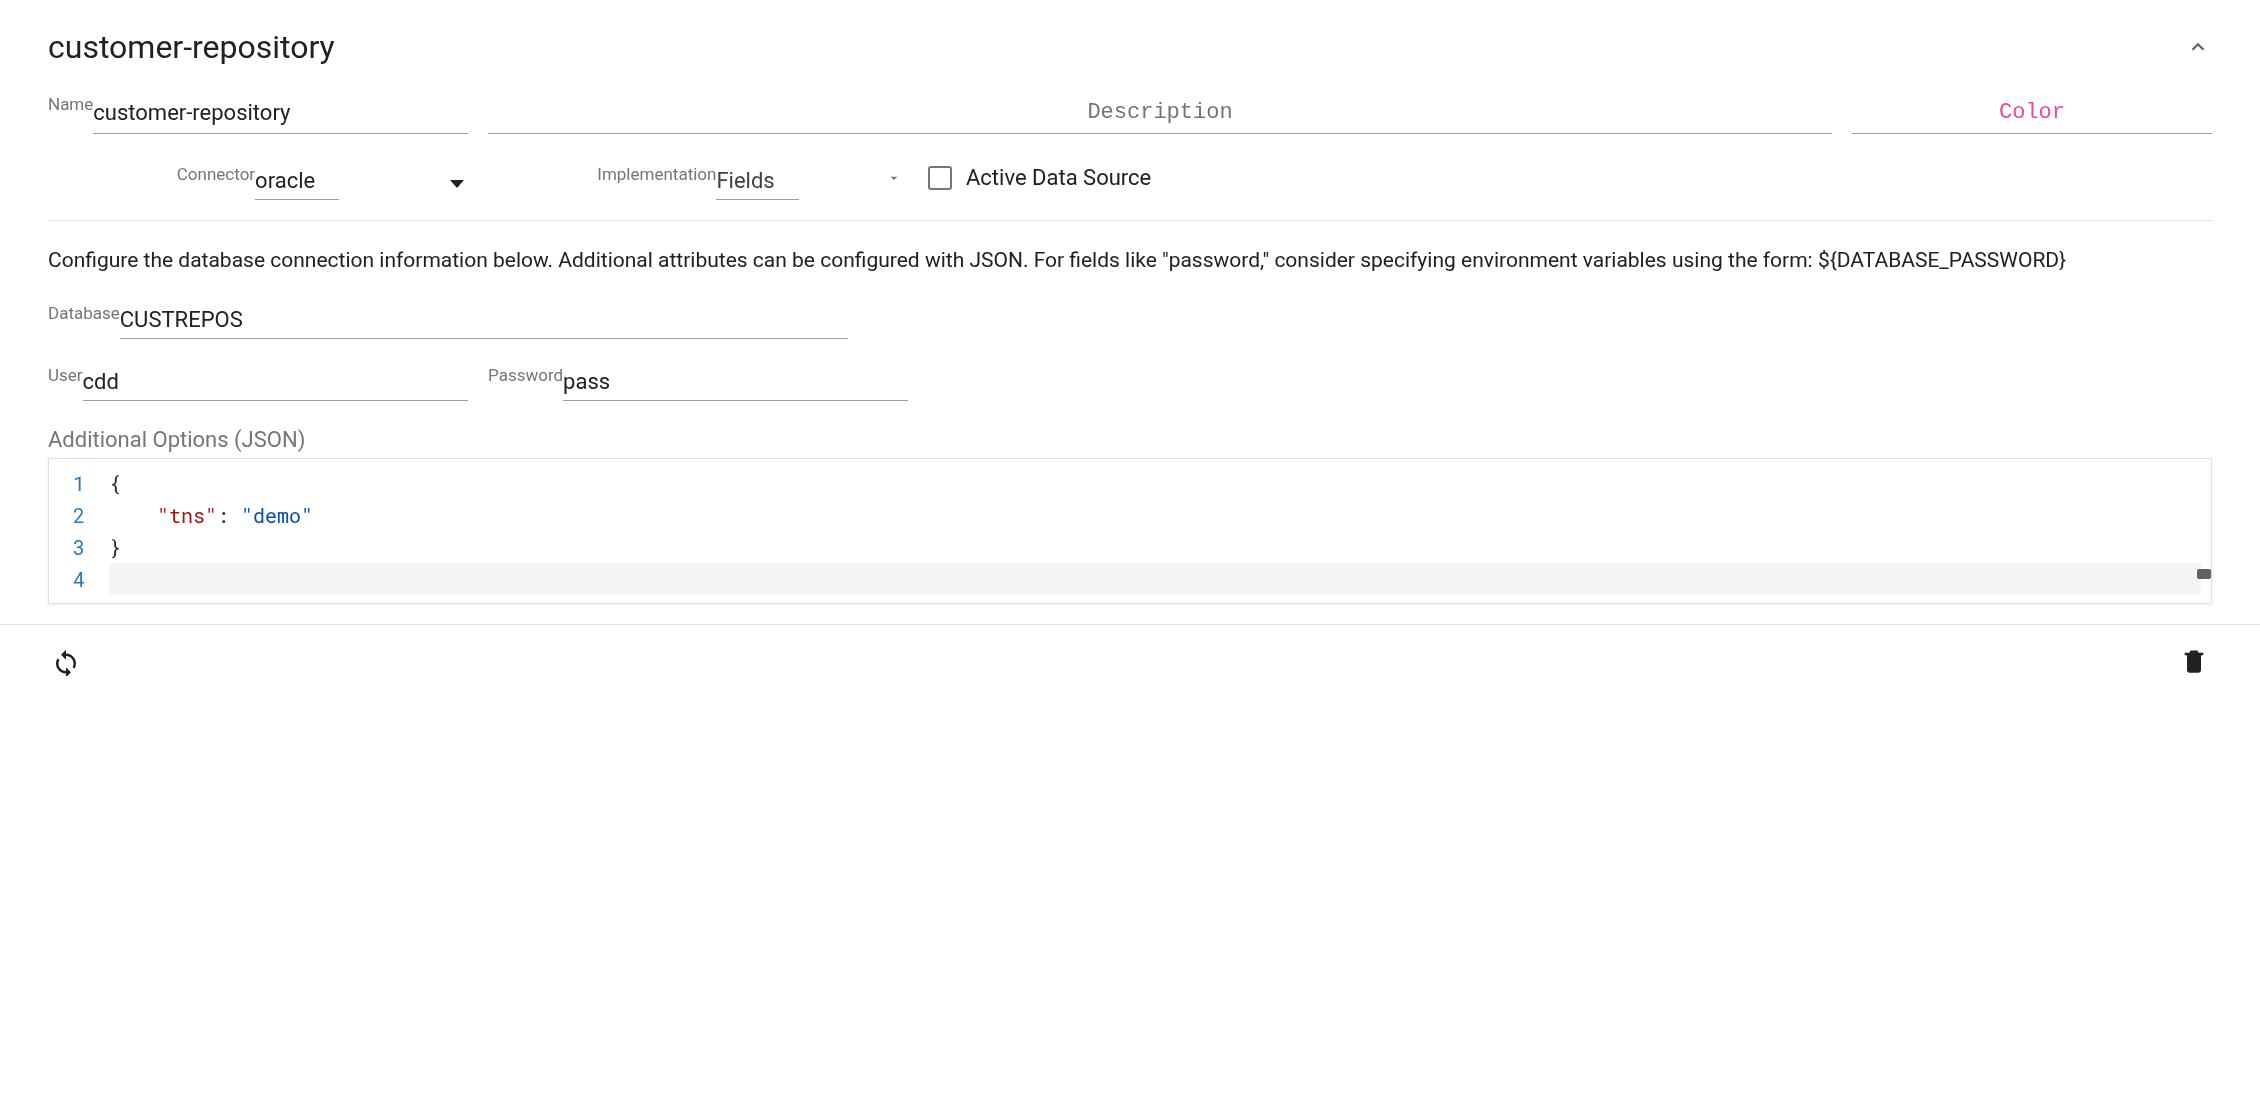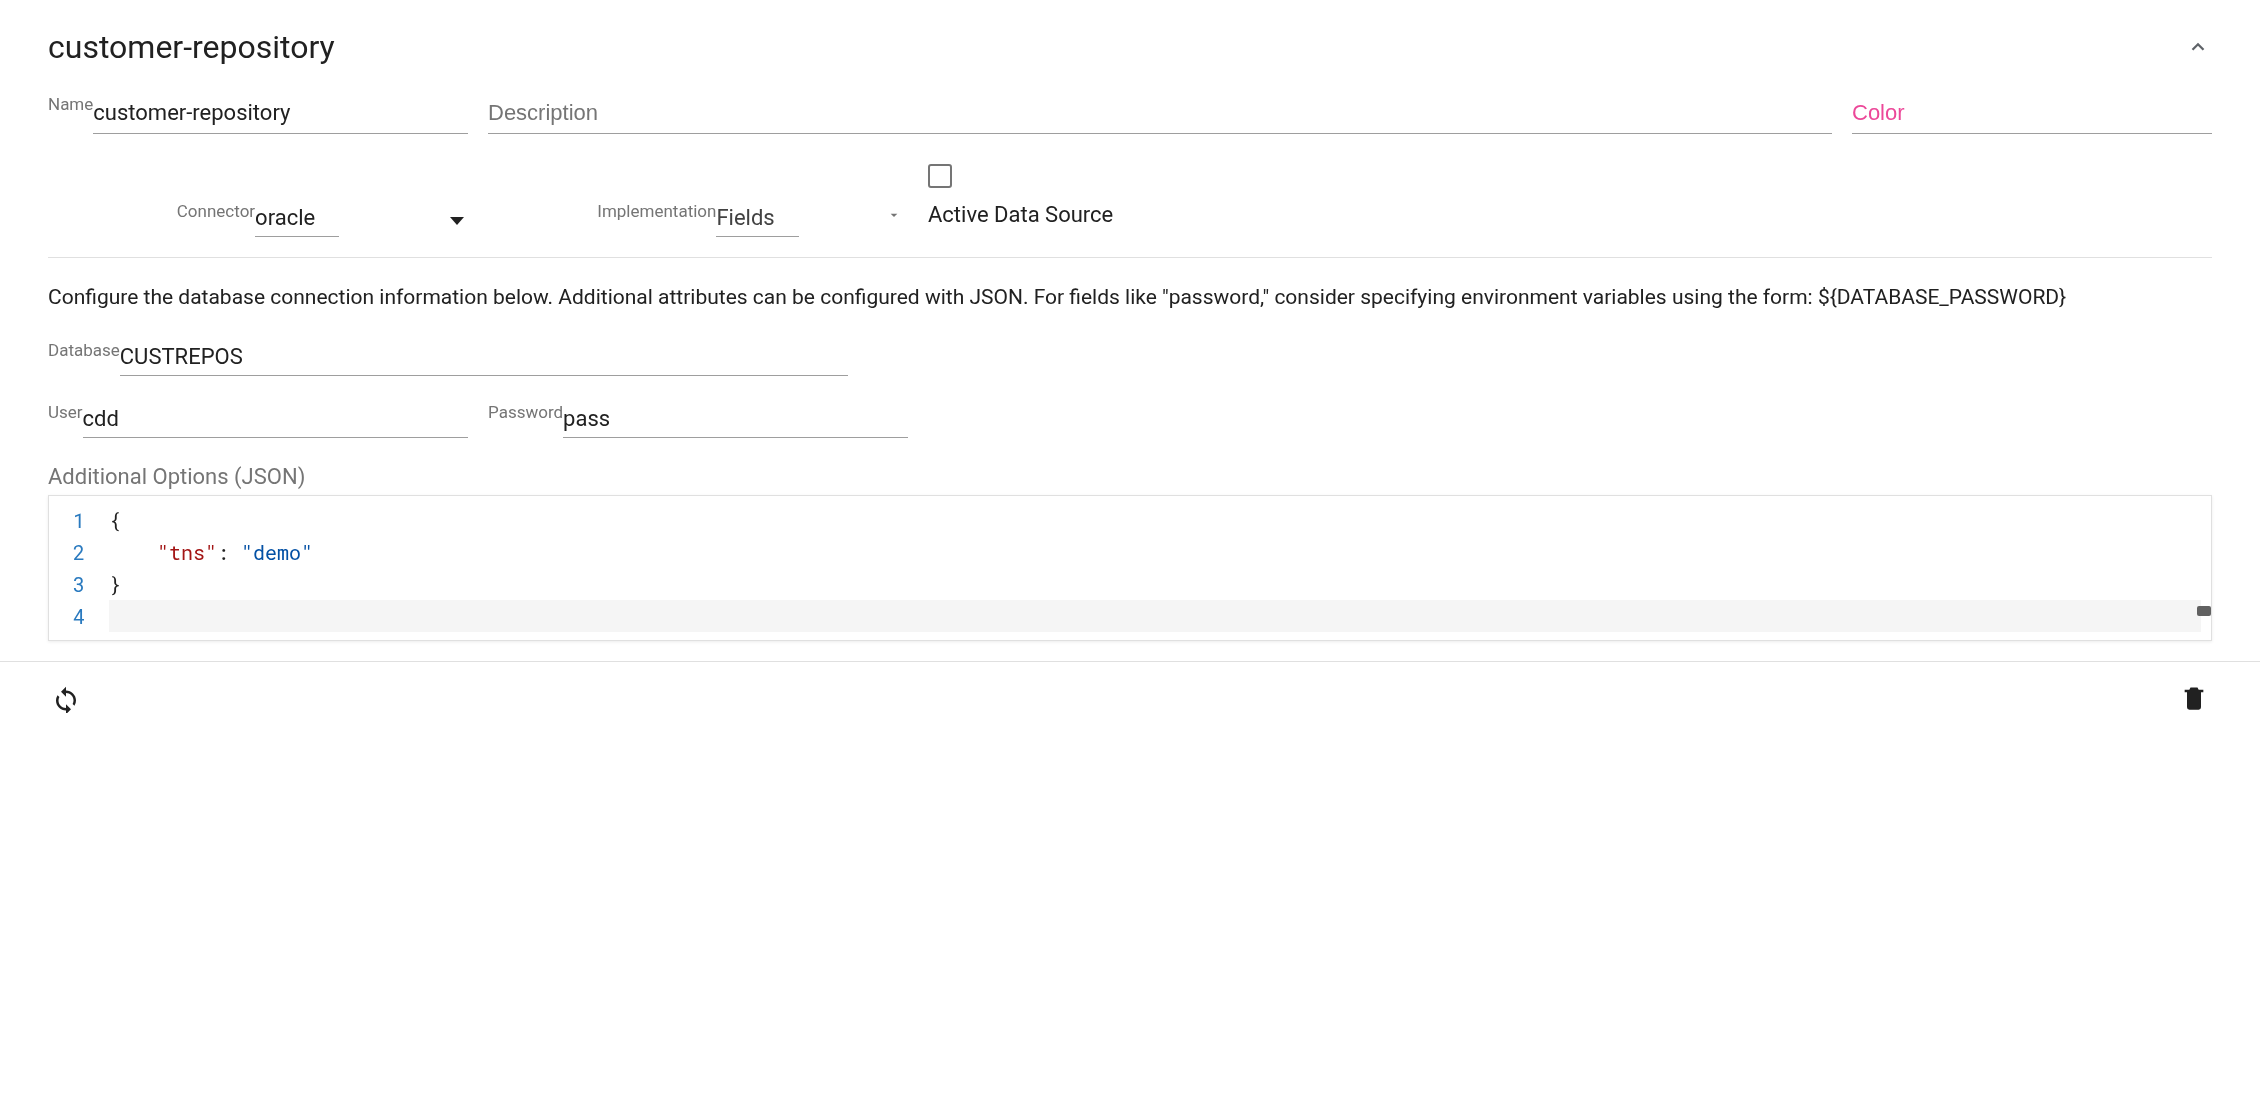"Description" .field-input-empty { font-family: Liberation Sans, sans-serif -> Liberation Mono, monospace; justify-content: none -> center }
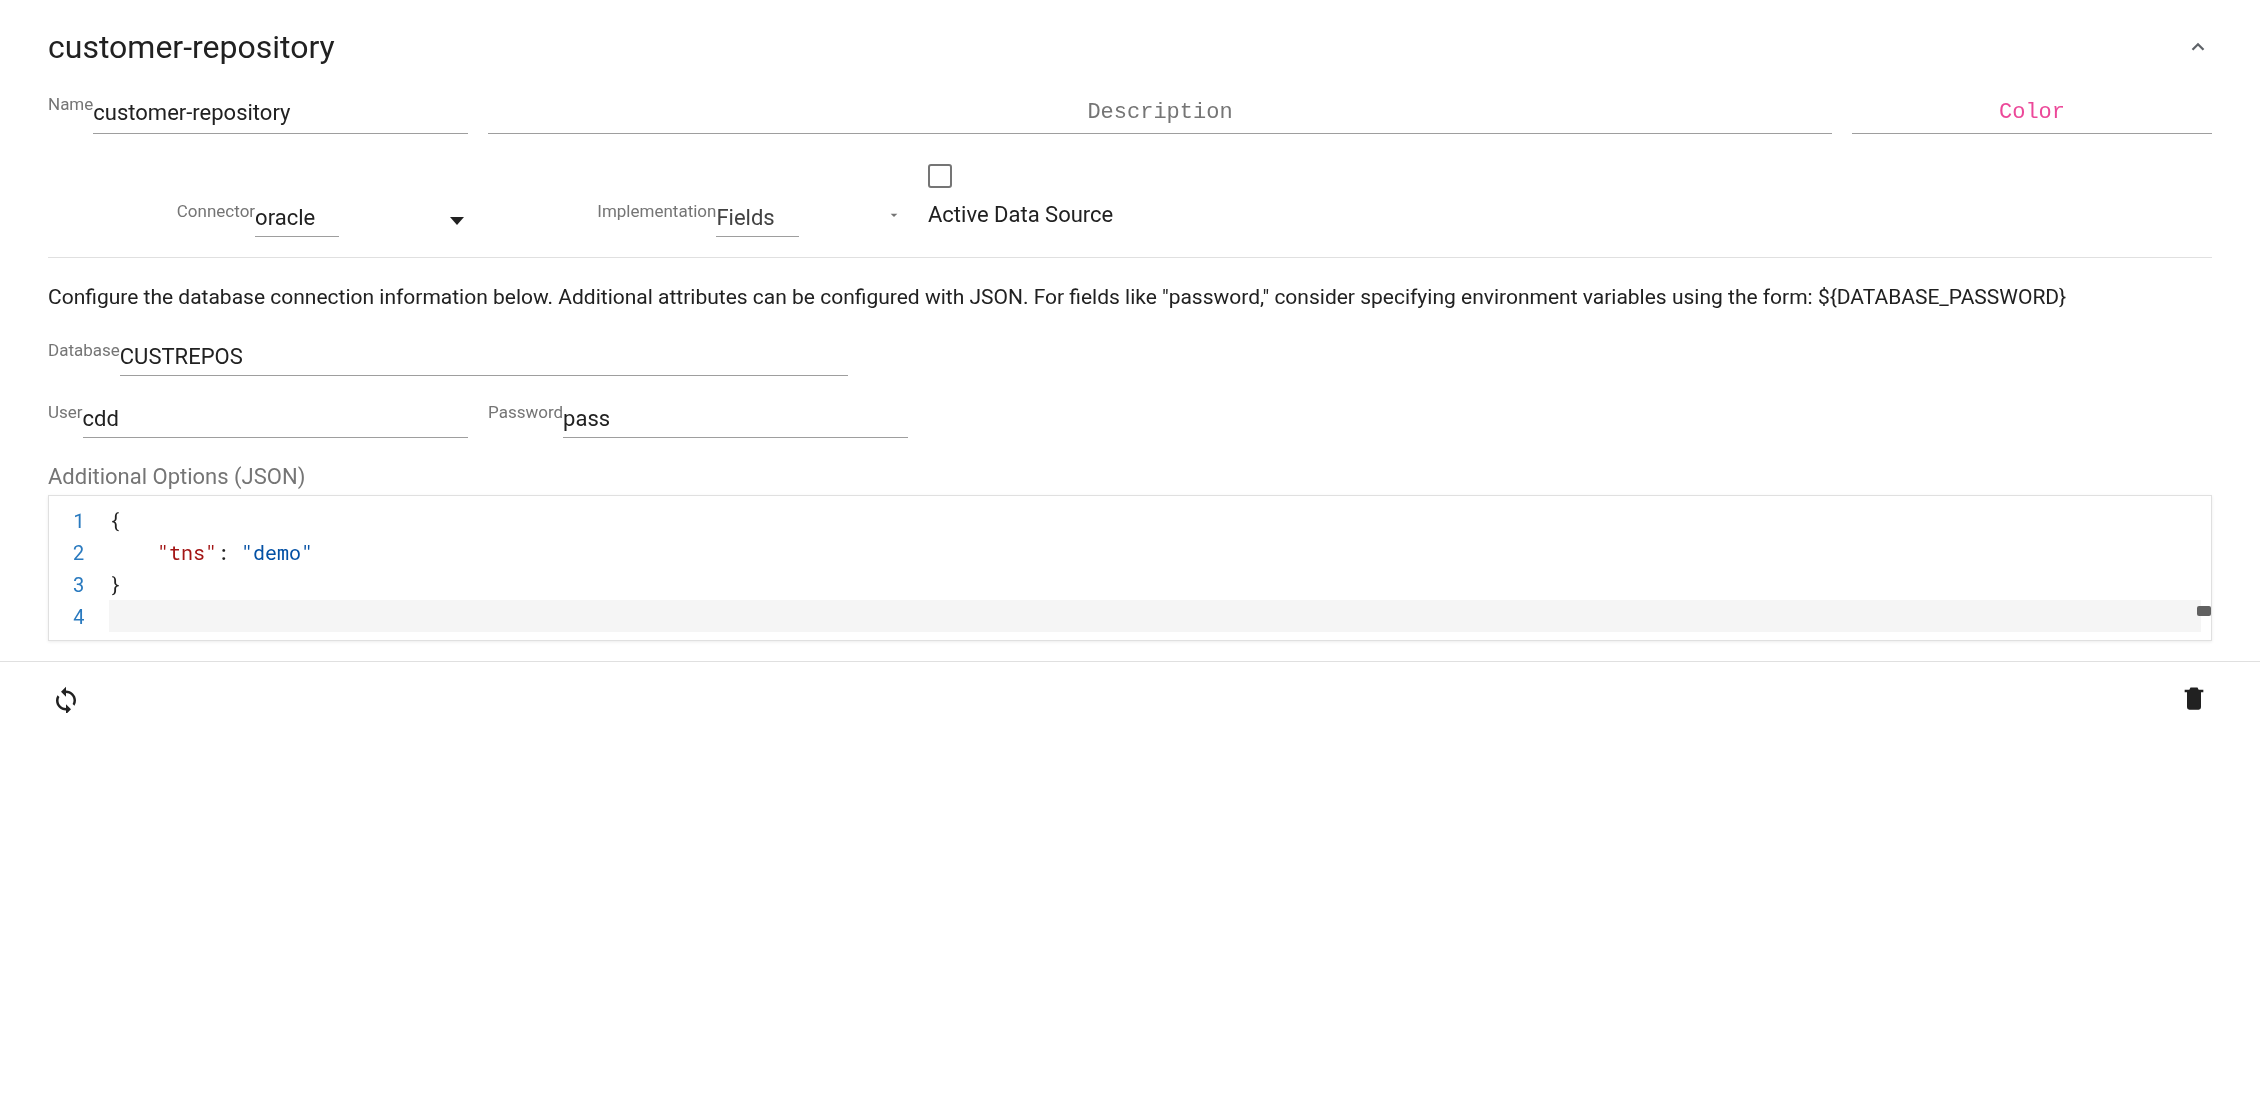"Active Data Source" .checkbox-wrap { align-items: flex-start -> flex-end; flex-direction: column -> none }
